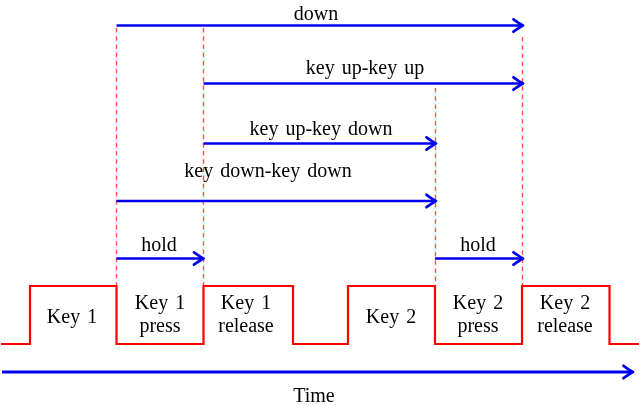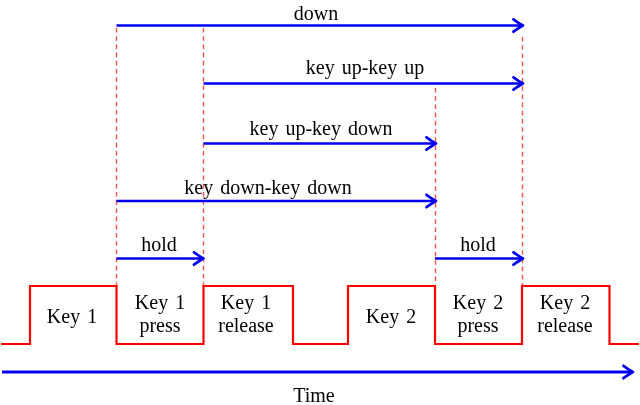"key down-key down" div.lbl { top: 176px -> 159px }
